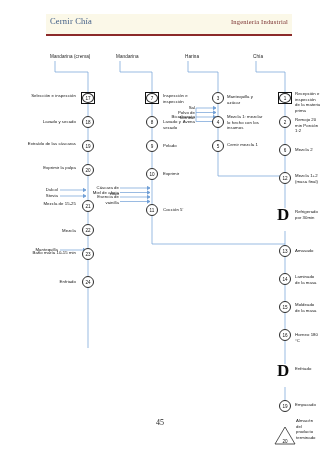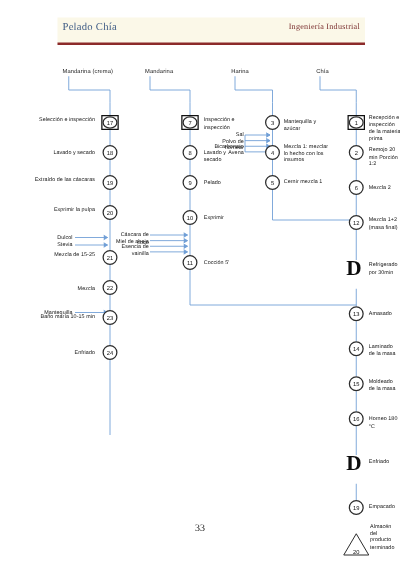"Pelado Chía" div.hdr-left { text: Pelado -> Cernir }
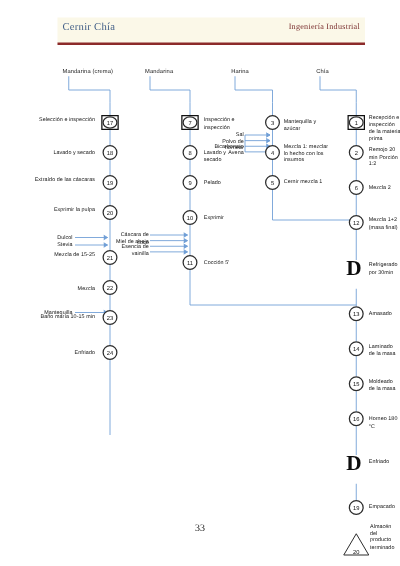"33" div { text: 33 -> 45 }
